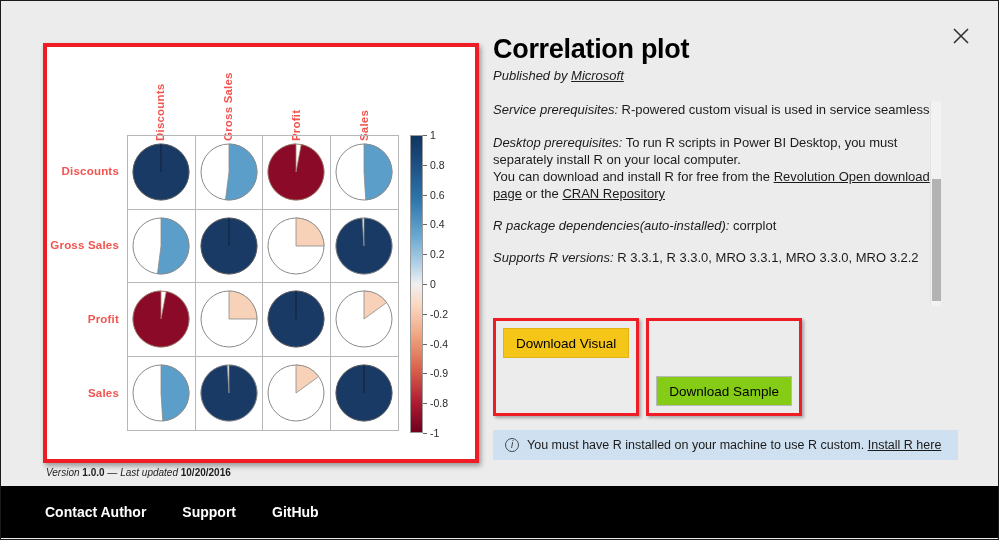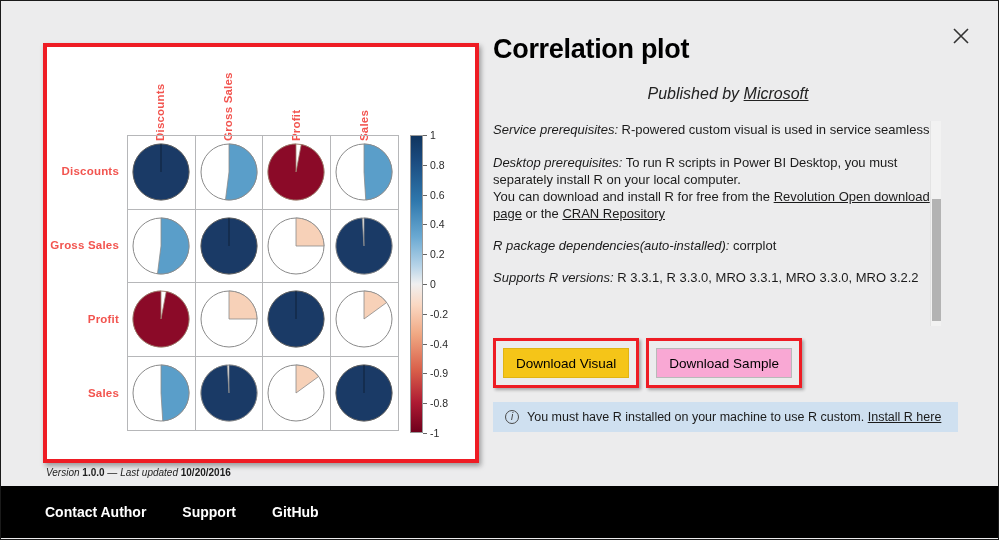"Published by Microsoft" #published { font-size: 16px -> 13px; margin-top: 22px -> 5px; text-align: center -> none }
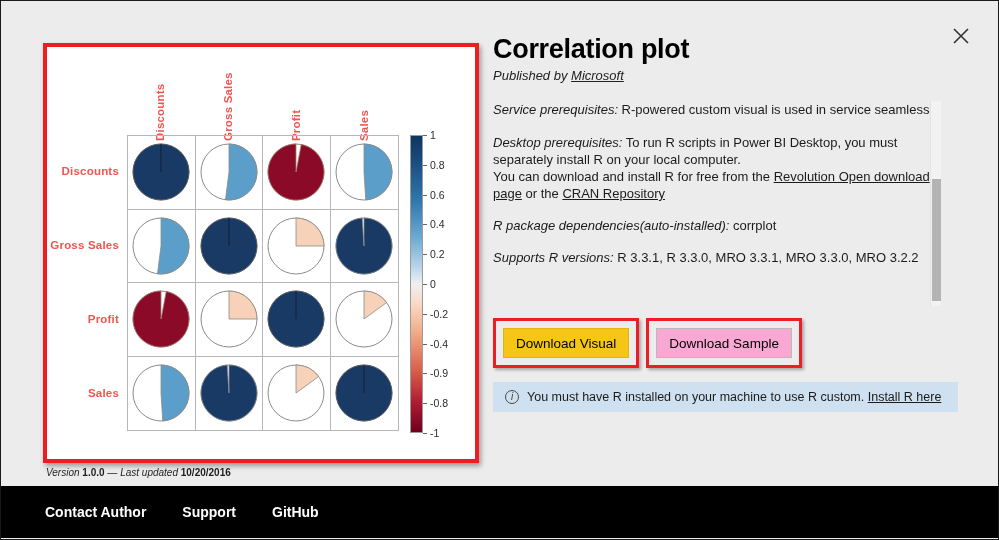"Download Sample" .btn.secondary { background: #f9a8d4 -> #84cc16; margin-top: none -> 48px }
